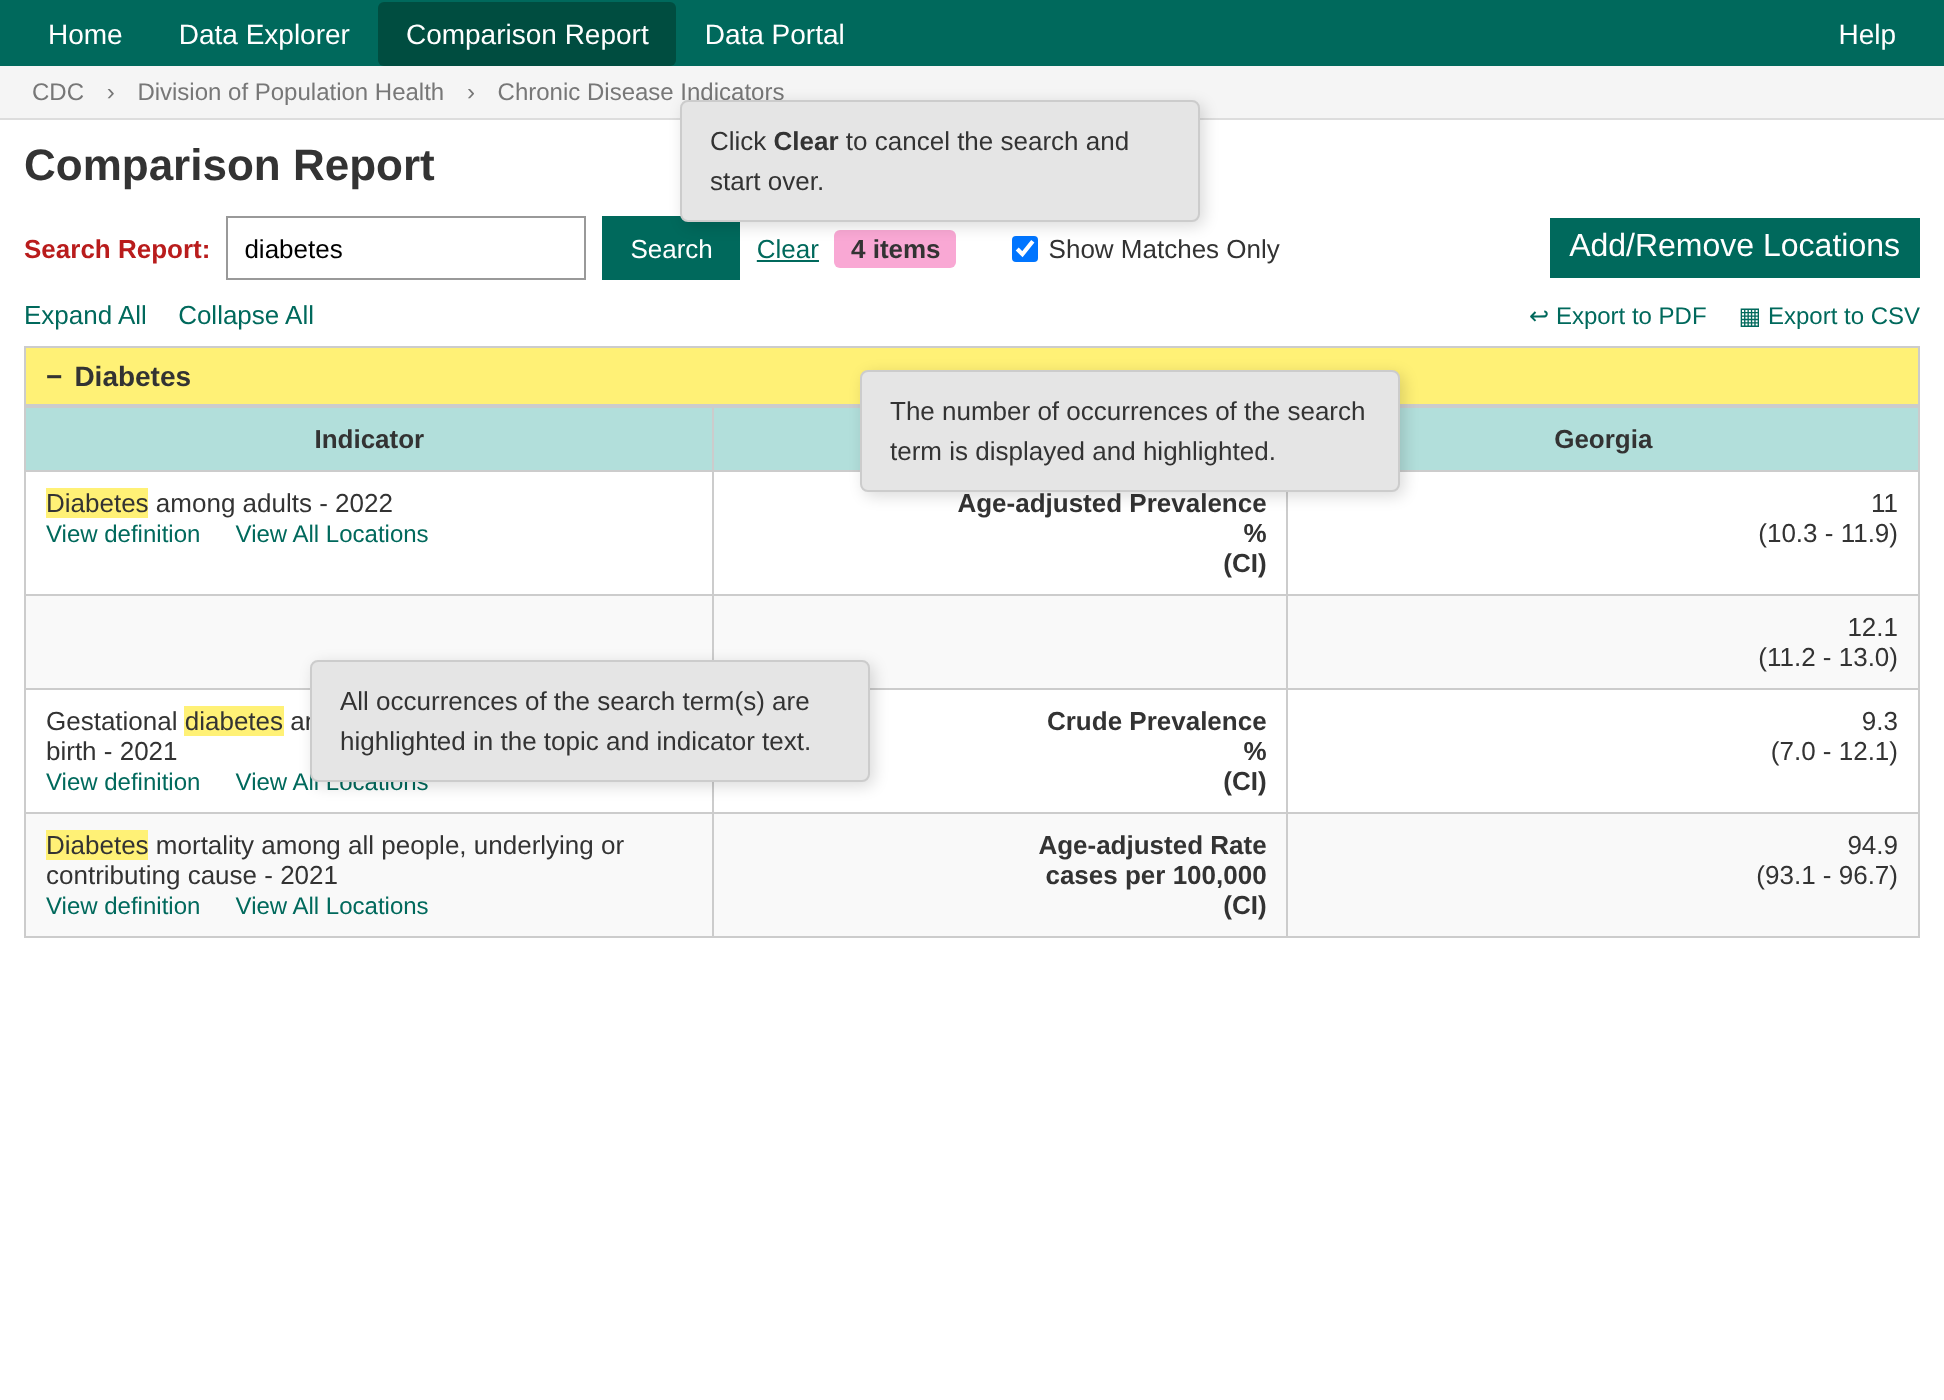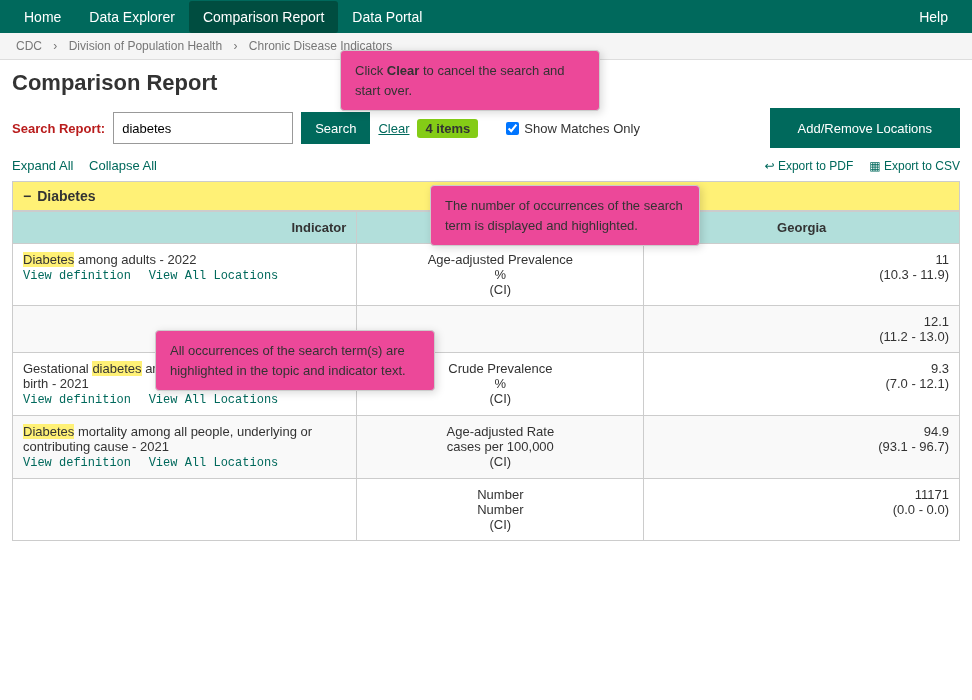"Click Clear to cancel the" .tooltip-box { background: #ec4899 -> #e5e5e5 }
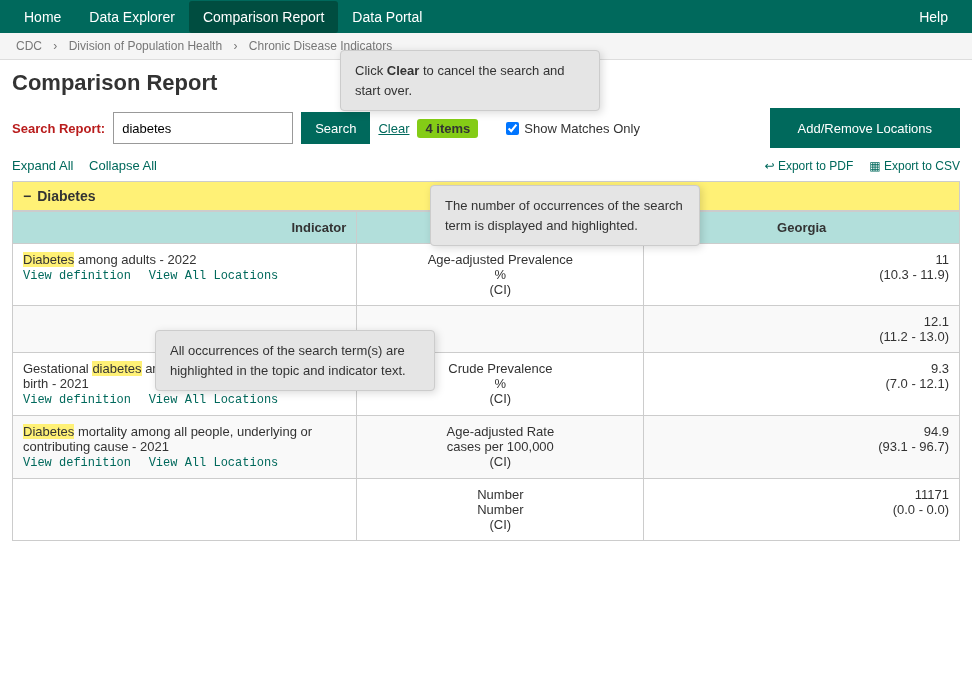"4 items" .items-badge { background: #84cc16 -> #f9a8d4 }
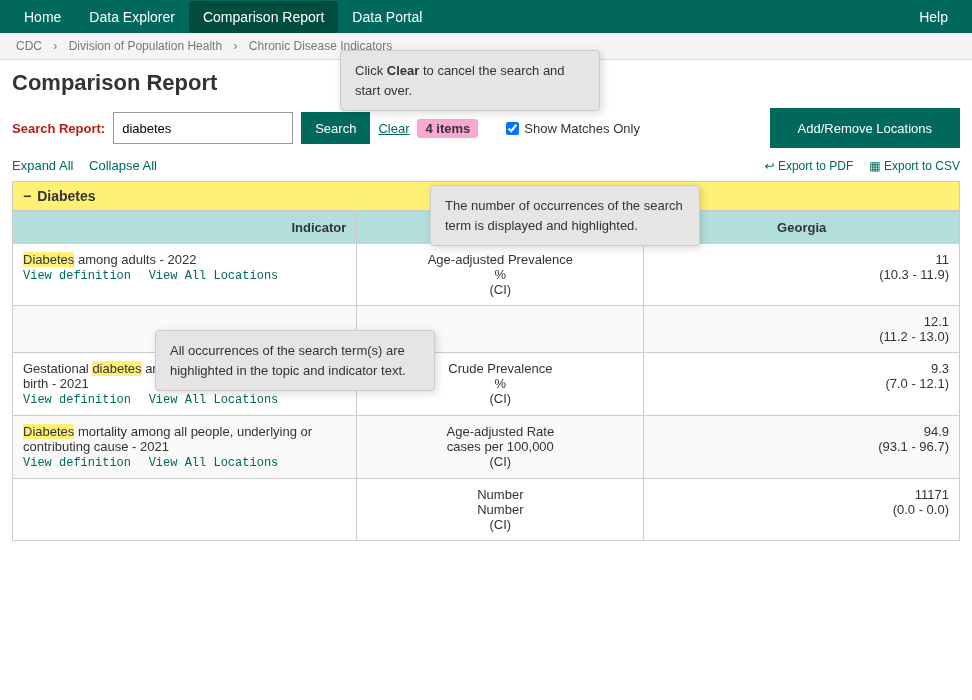"Add/Remove Locations" .btn-add-locations { font-size: 13px -> 16px; height: 40px -> 30px; padding: 6px 28px -> 6px 10px }
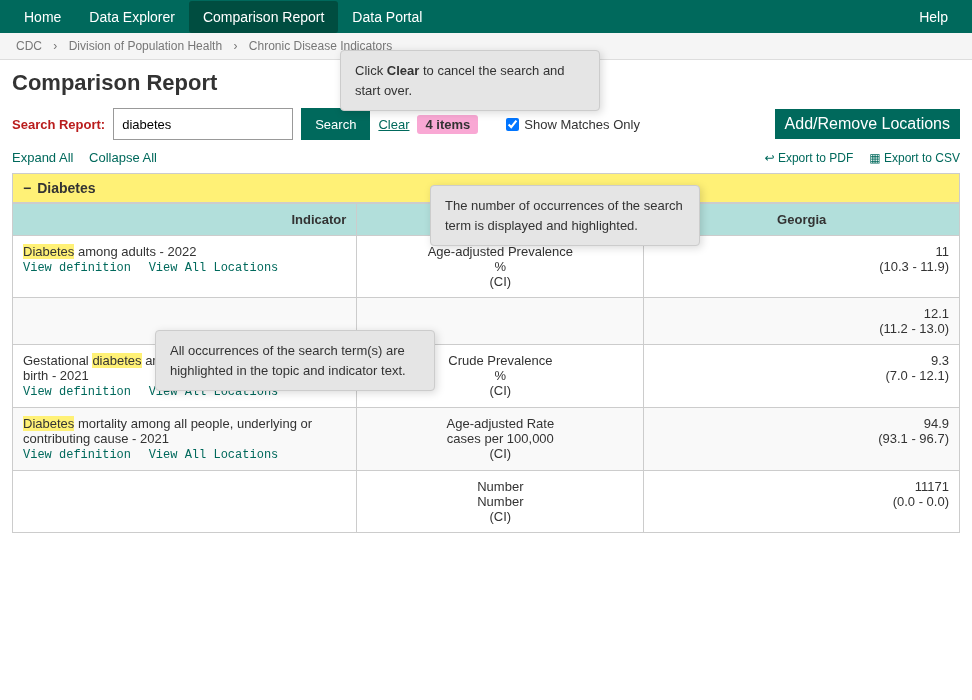"Indicator" .data-table th.col-indicator { text-align: right -> center }
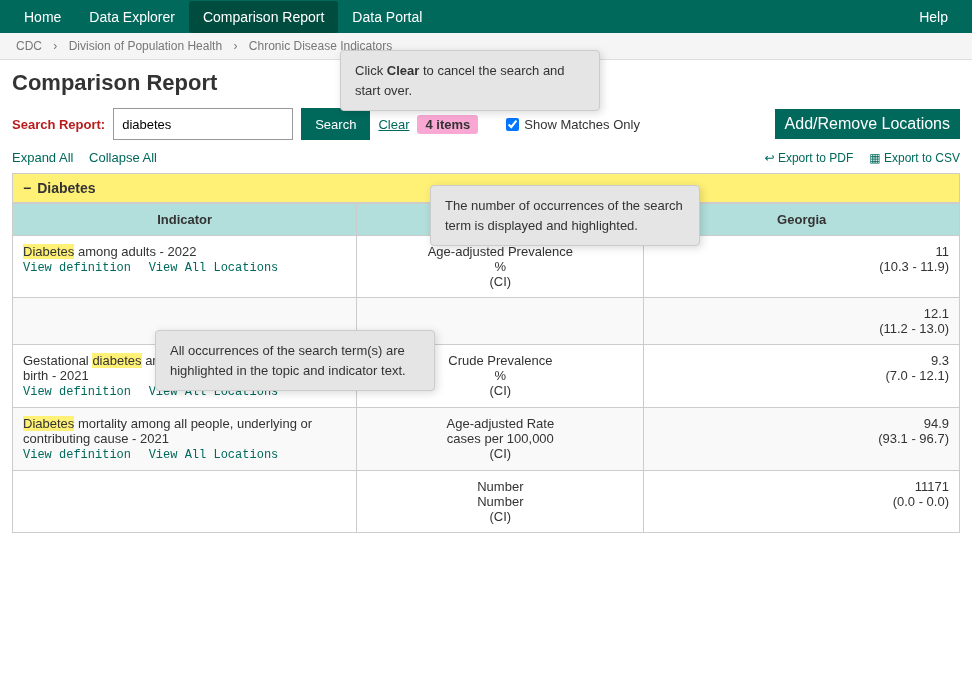"Age-adjusted Prevalence" .data-table td.col-datatype { font-weight: none -> bold; text-align: center -> right }
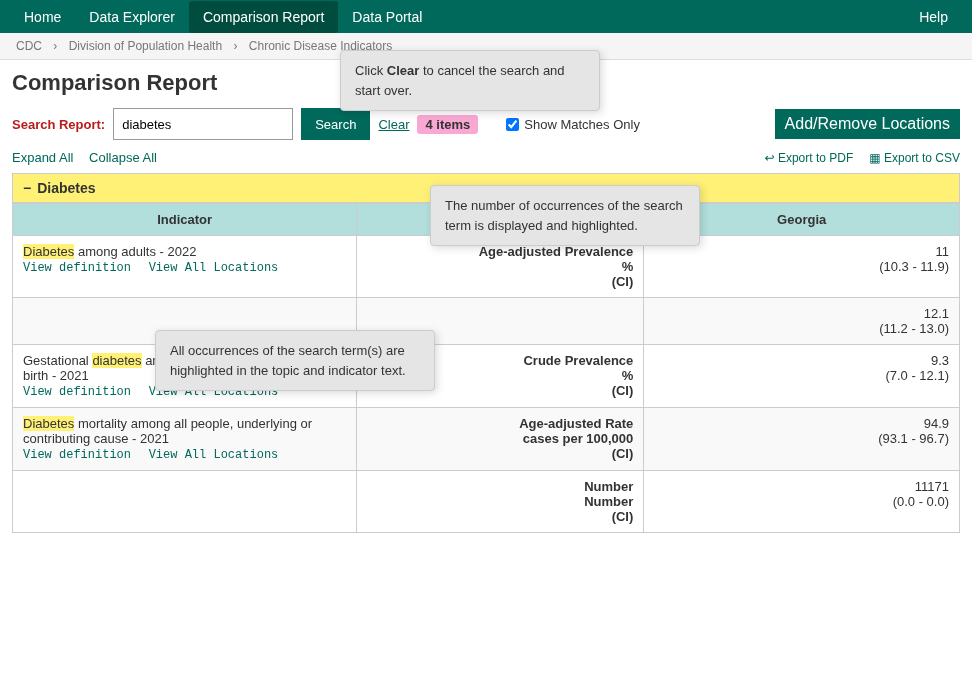"View definition" .view-links a { font-family: Liberation Mono, monospace -> none }
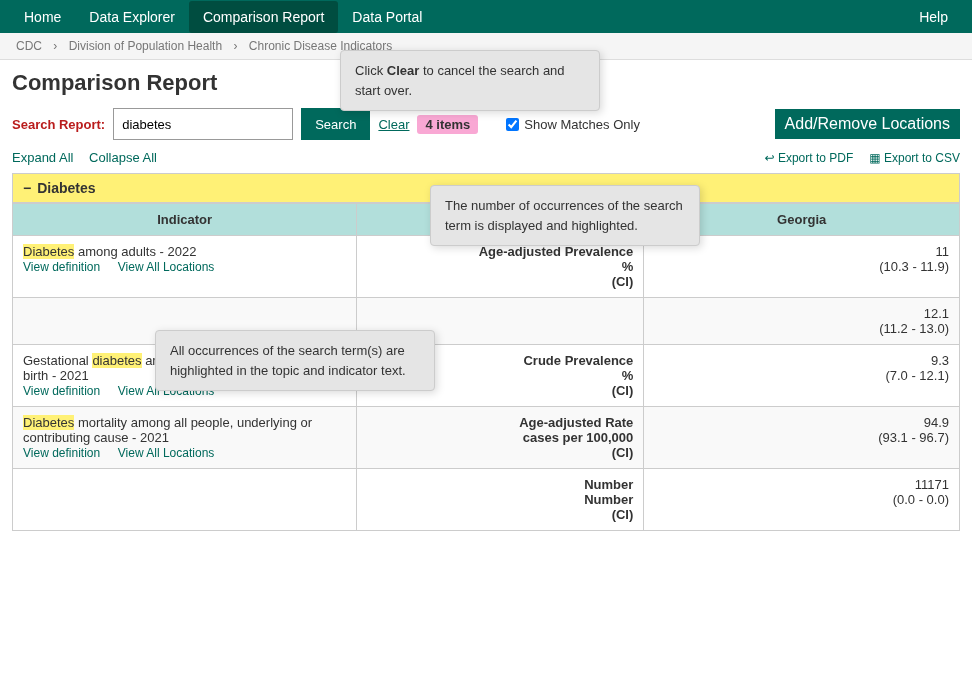"Number" tr { html: <tr> <td></td> <td> Number<br>Number<br>(CI) </td> <td> 11171<br>(0.0 - 0.0) </td> </tr> -> none }
